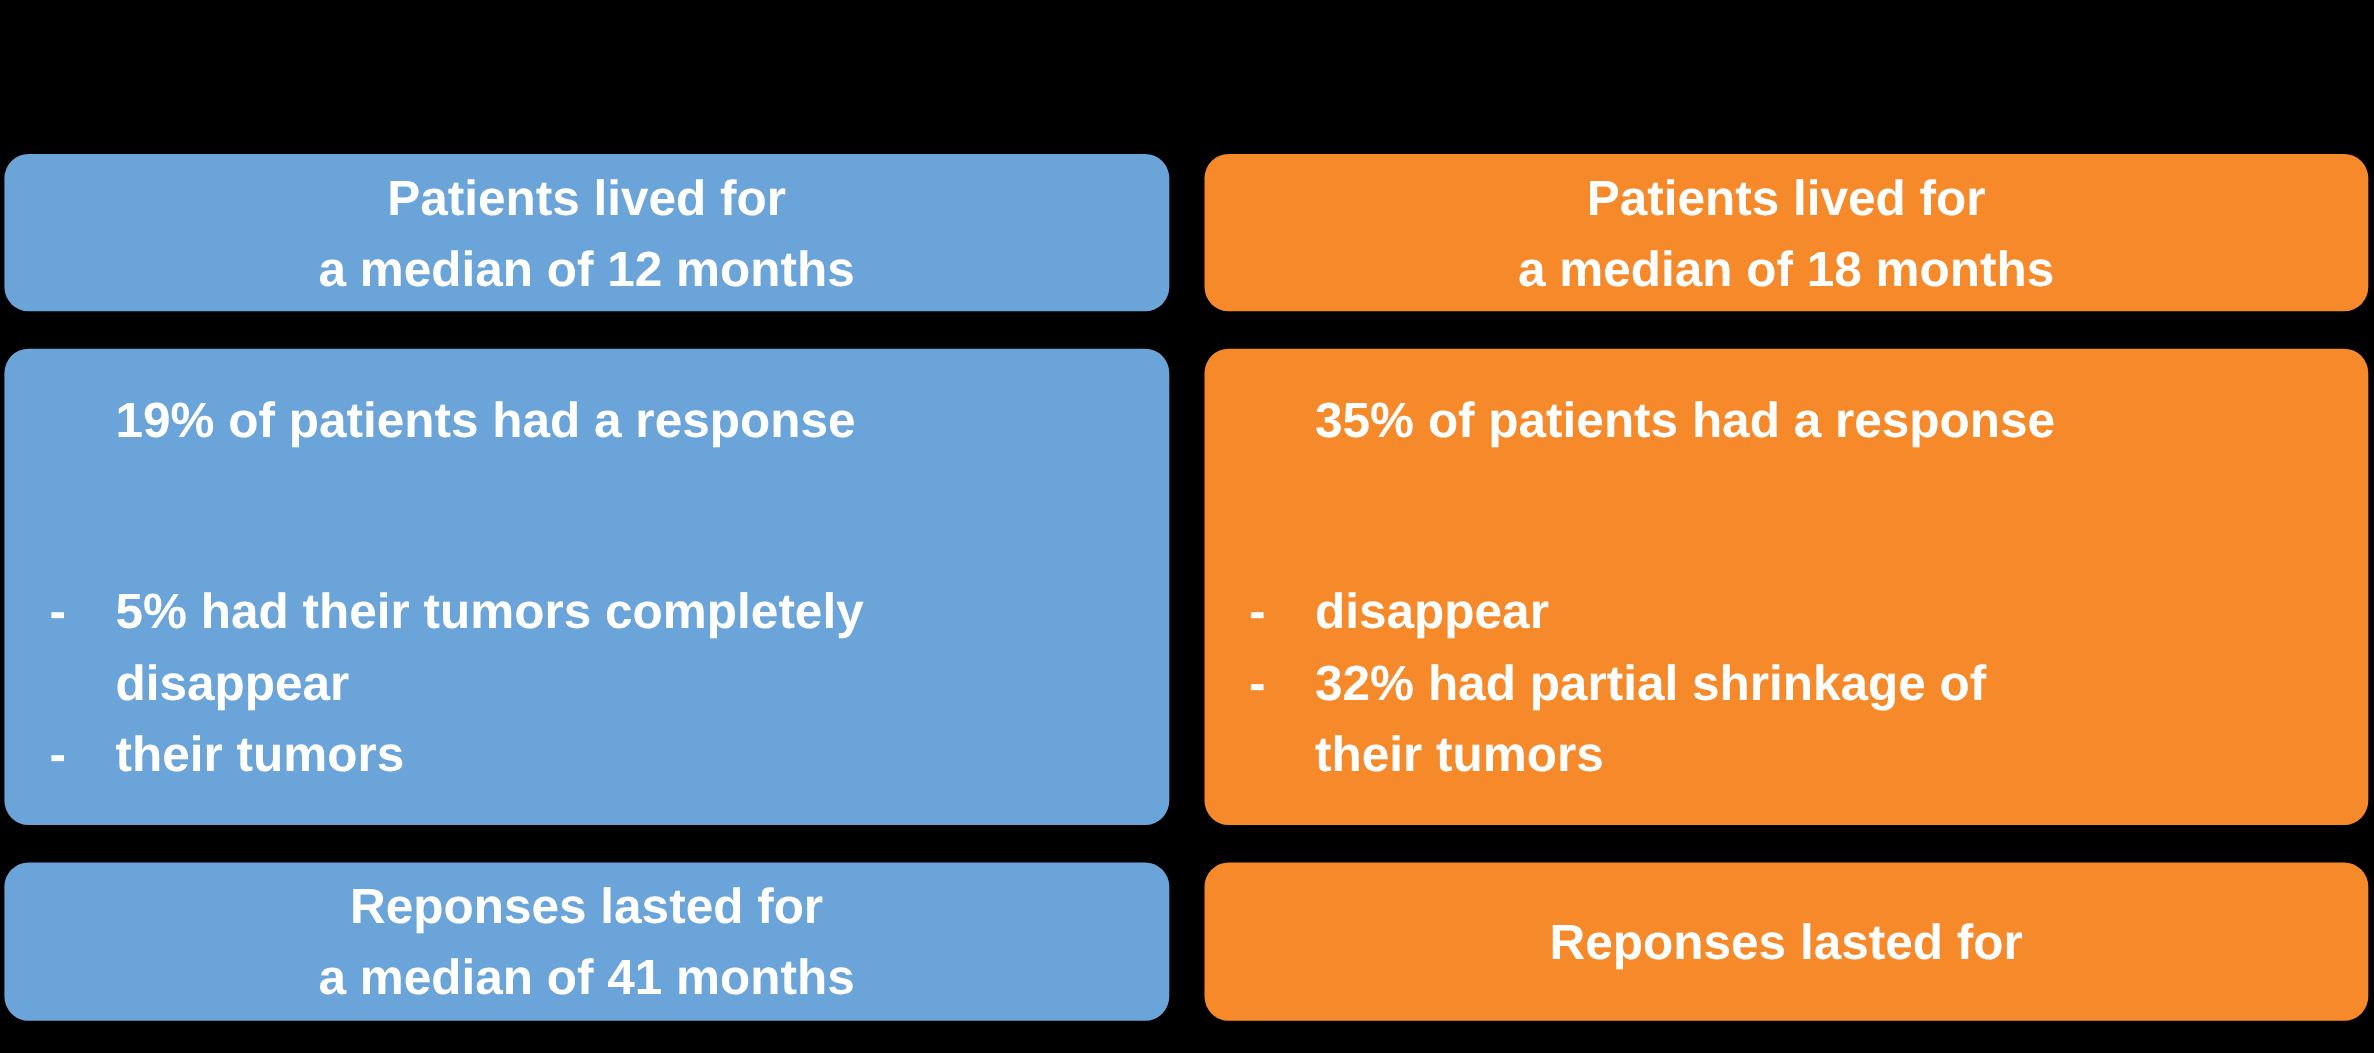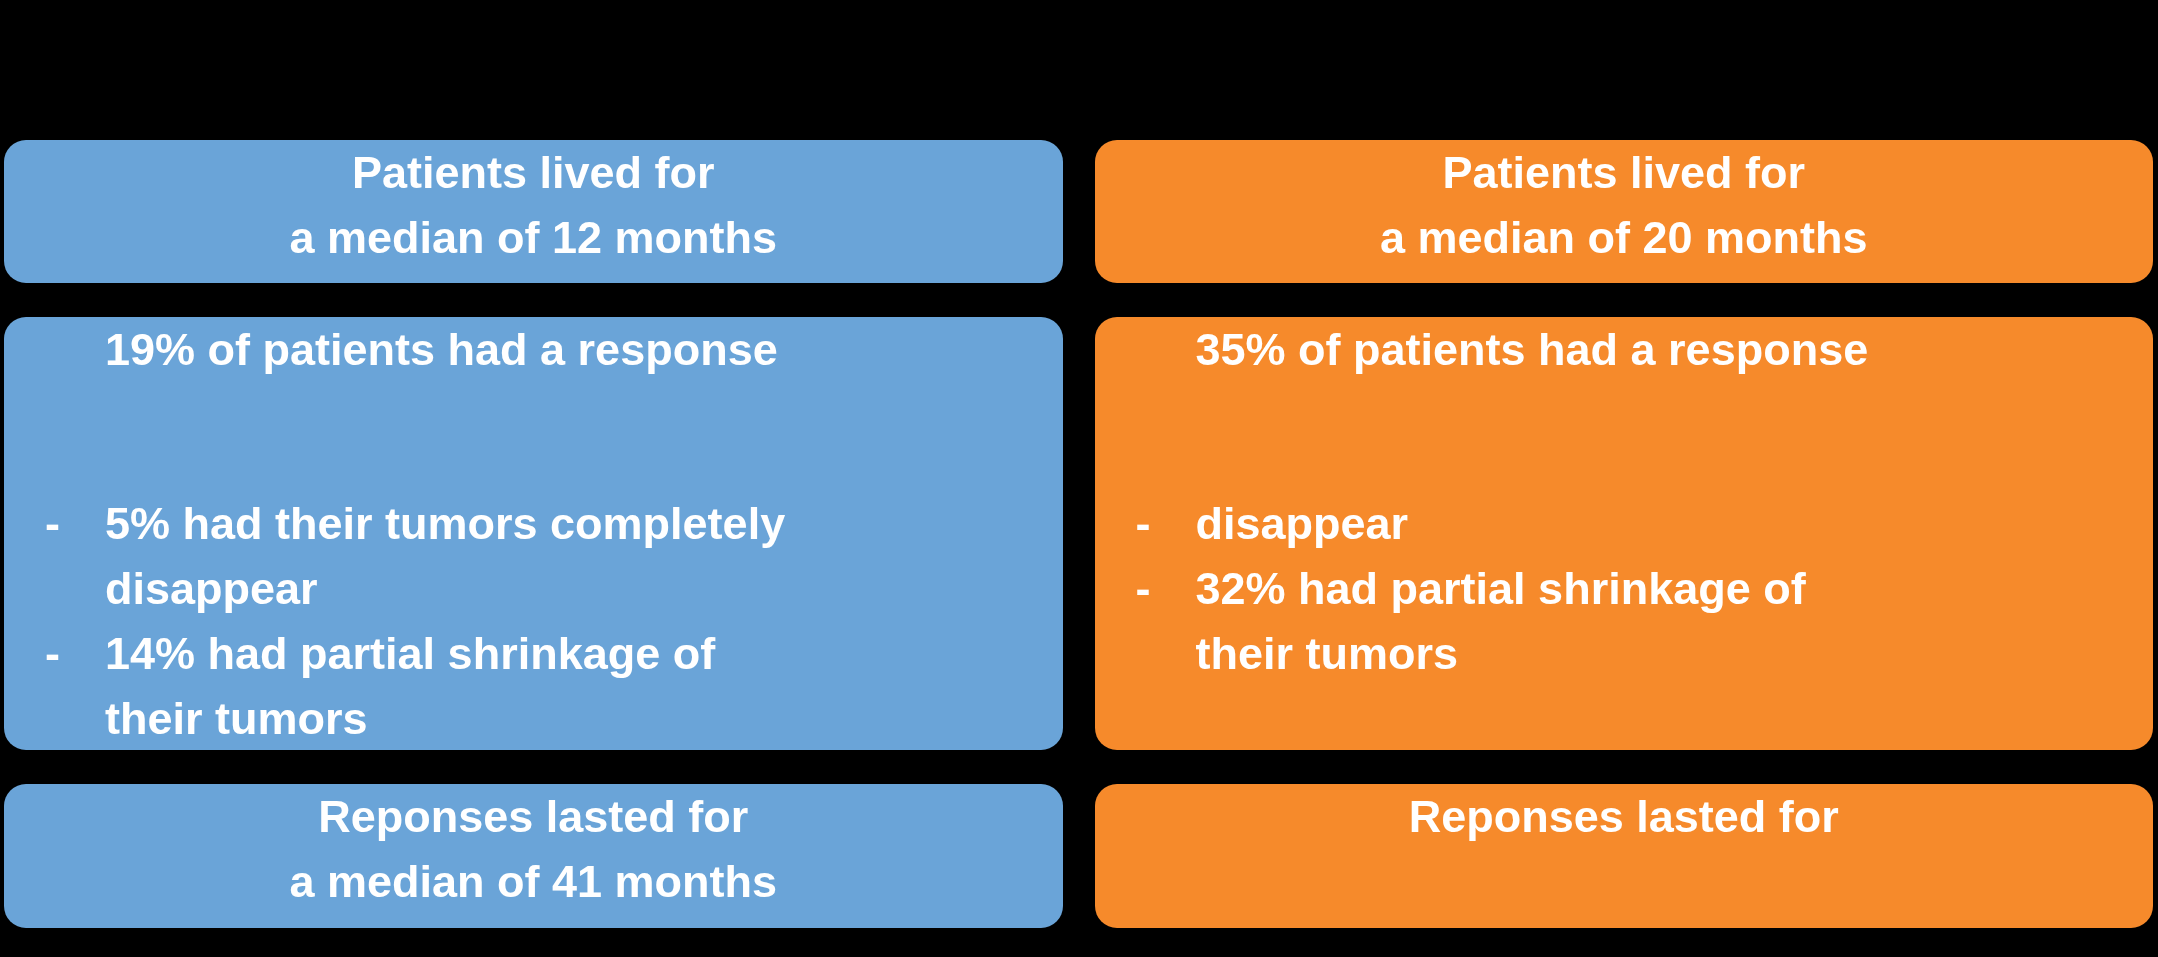"Patients lived for" .card { justify-content: flex-start -> center }
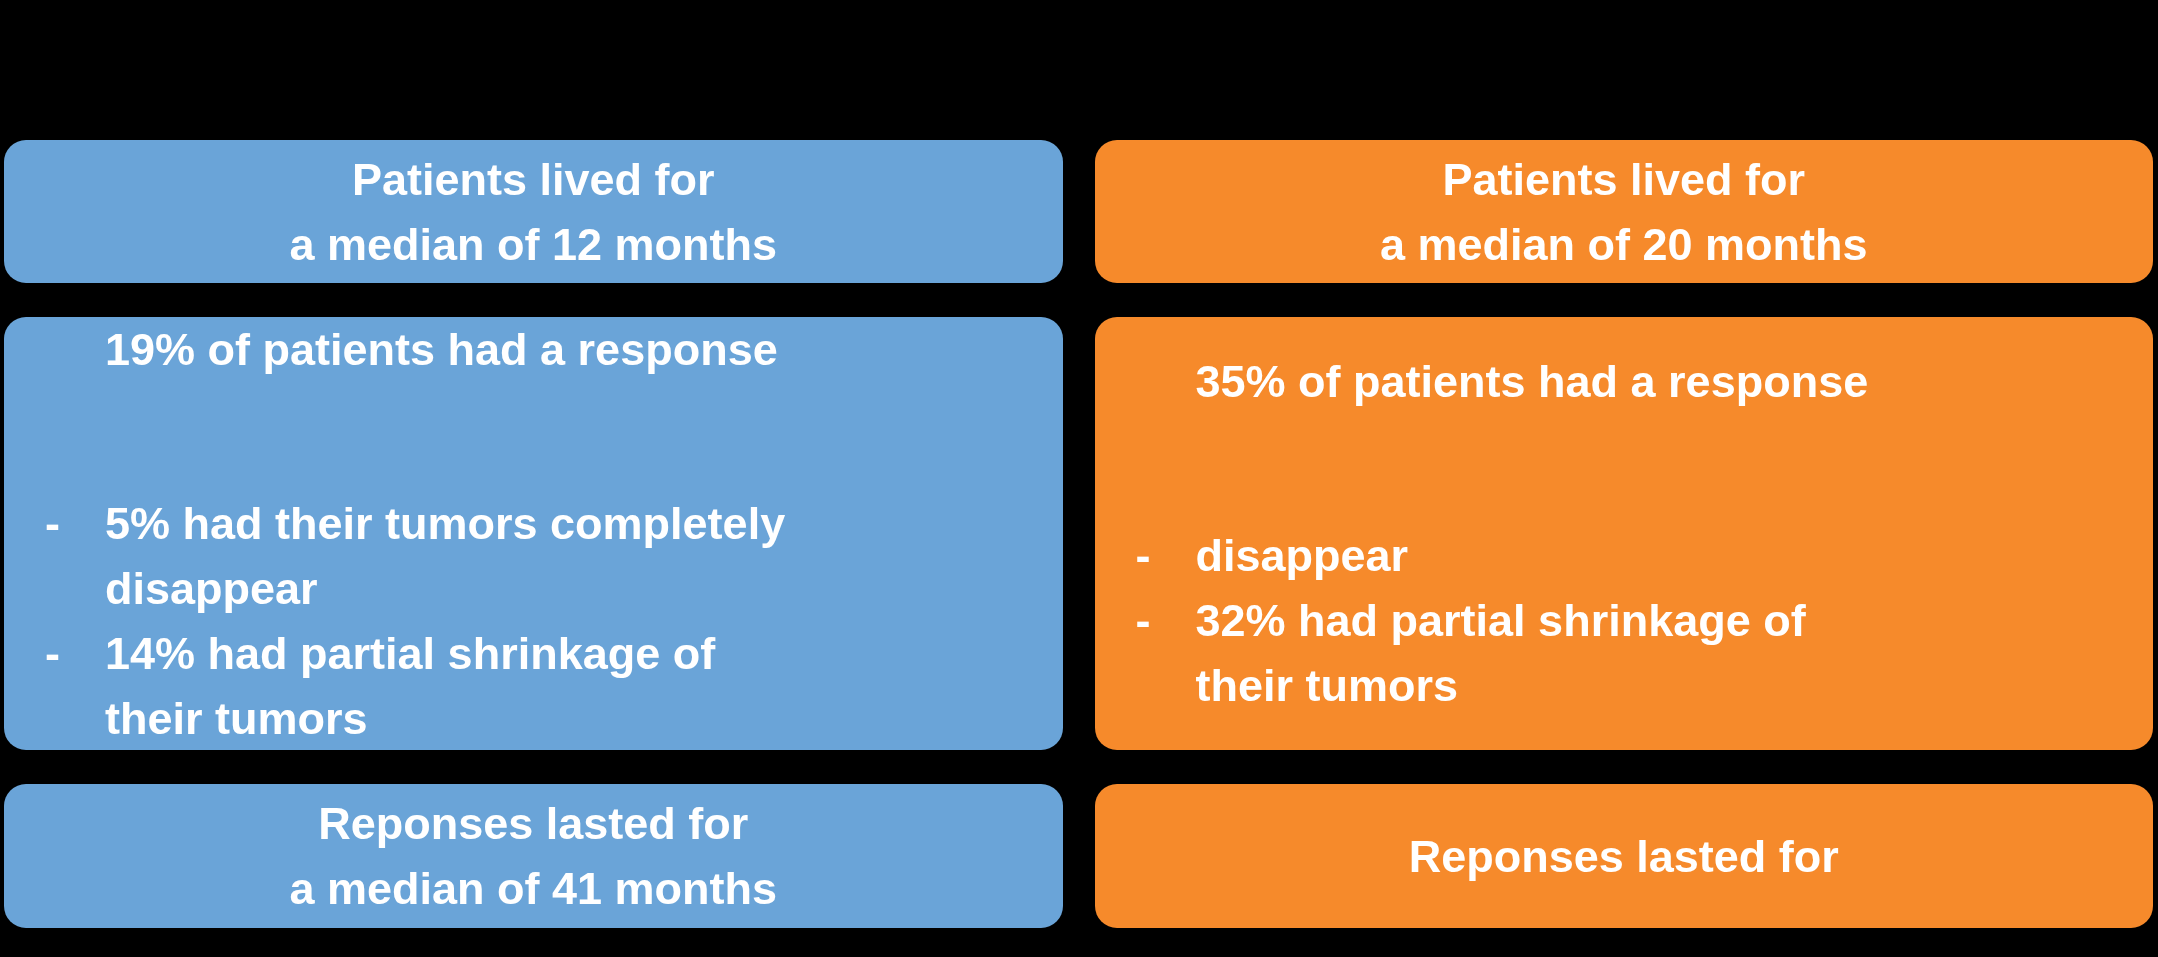"a median of 20 months" div { text: 20 -> 18 }
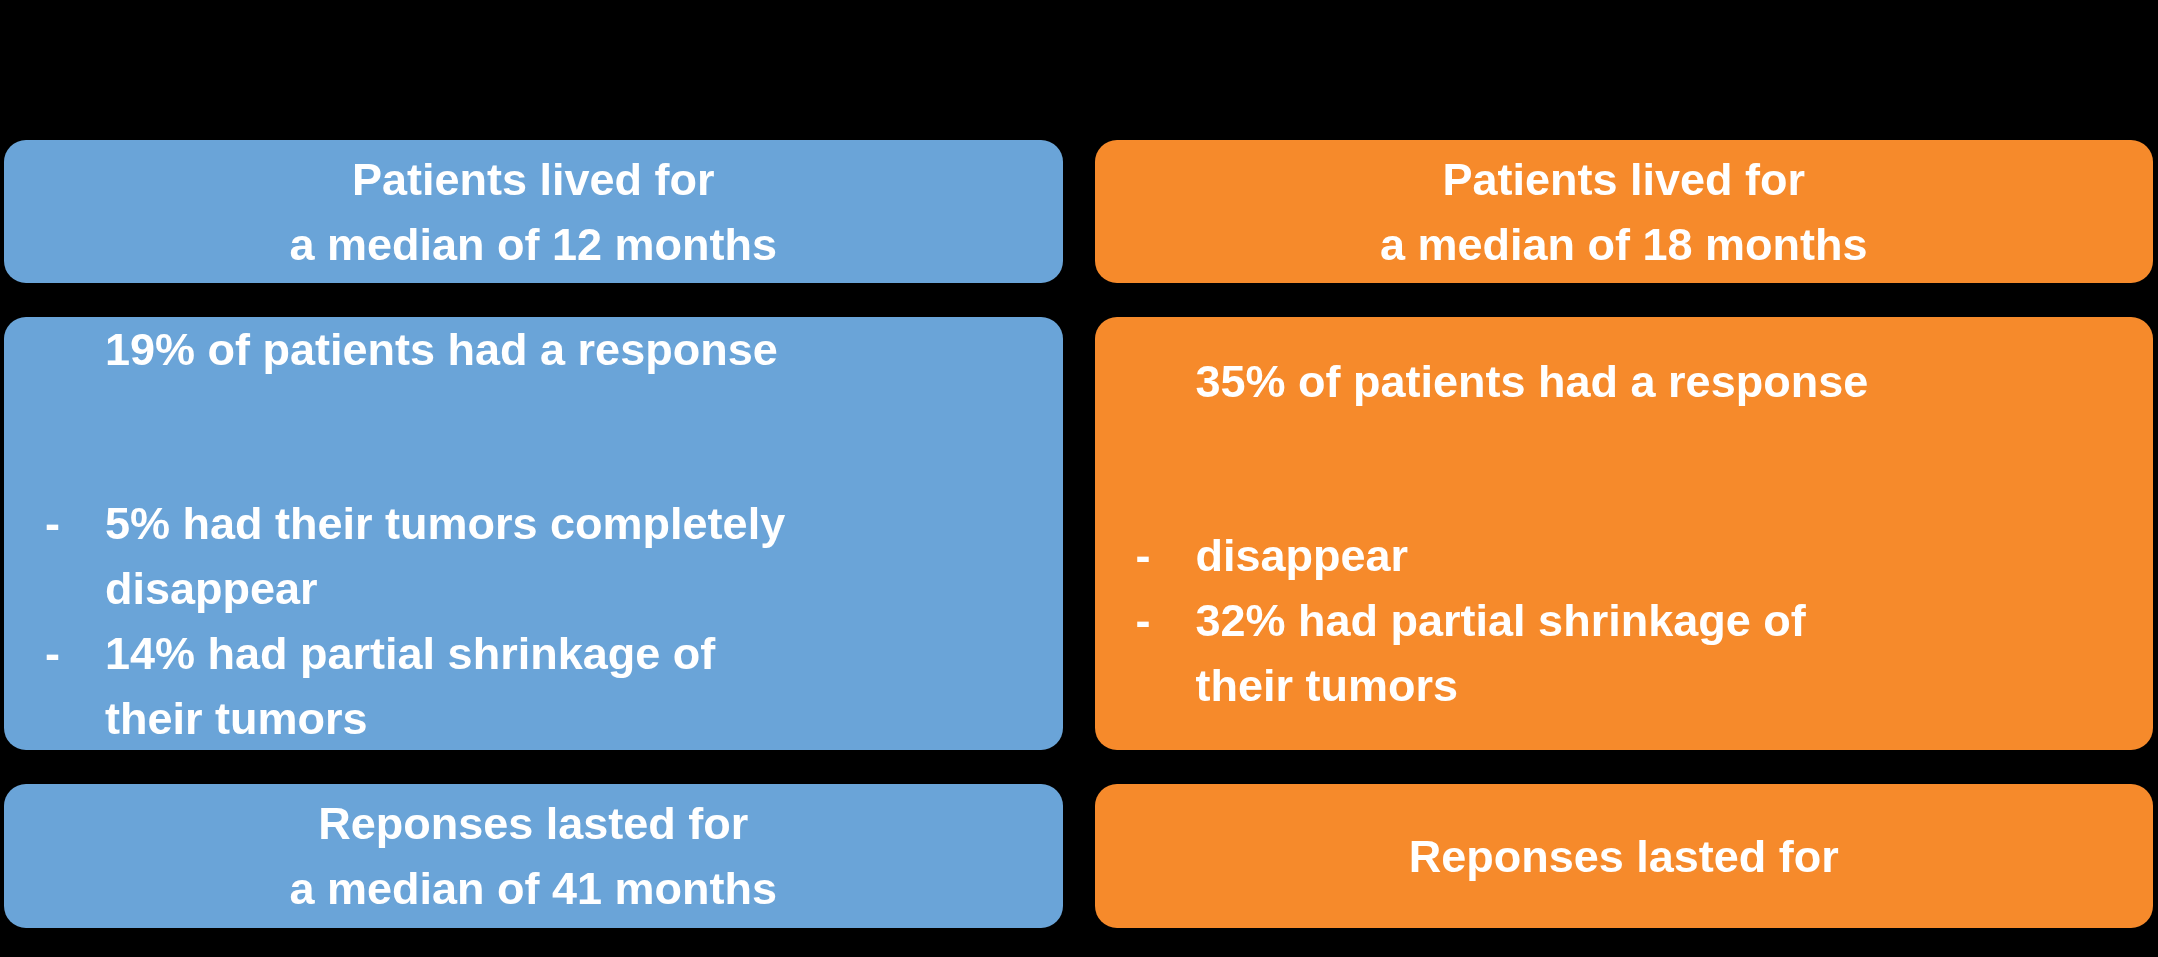"14% had partial shrinkage of" div { html: <div>14% had partial shrinkage of</div> -> none }
